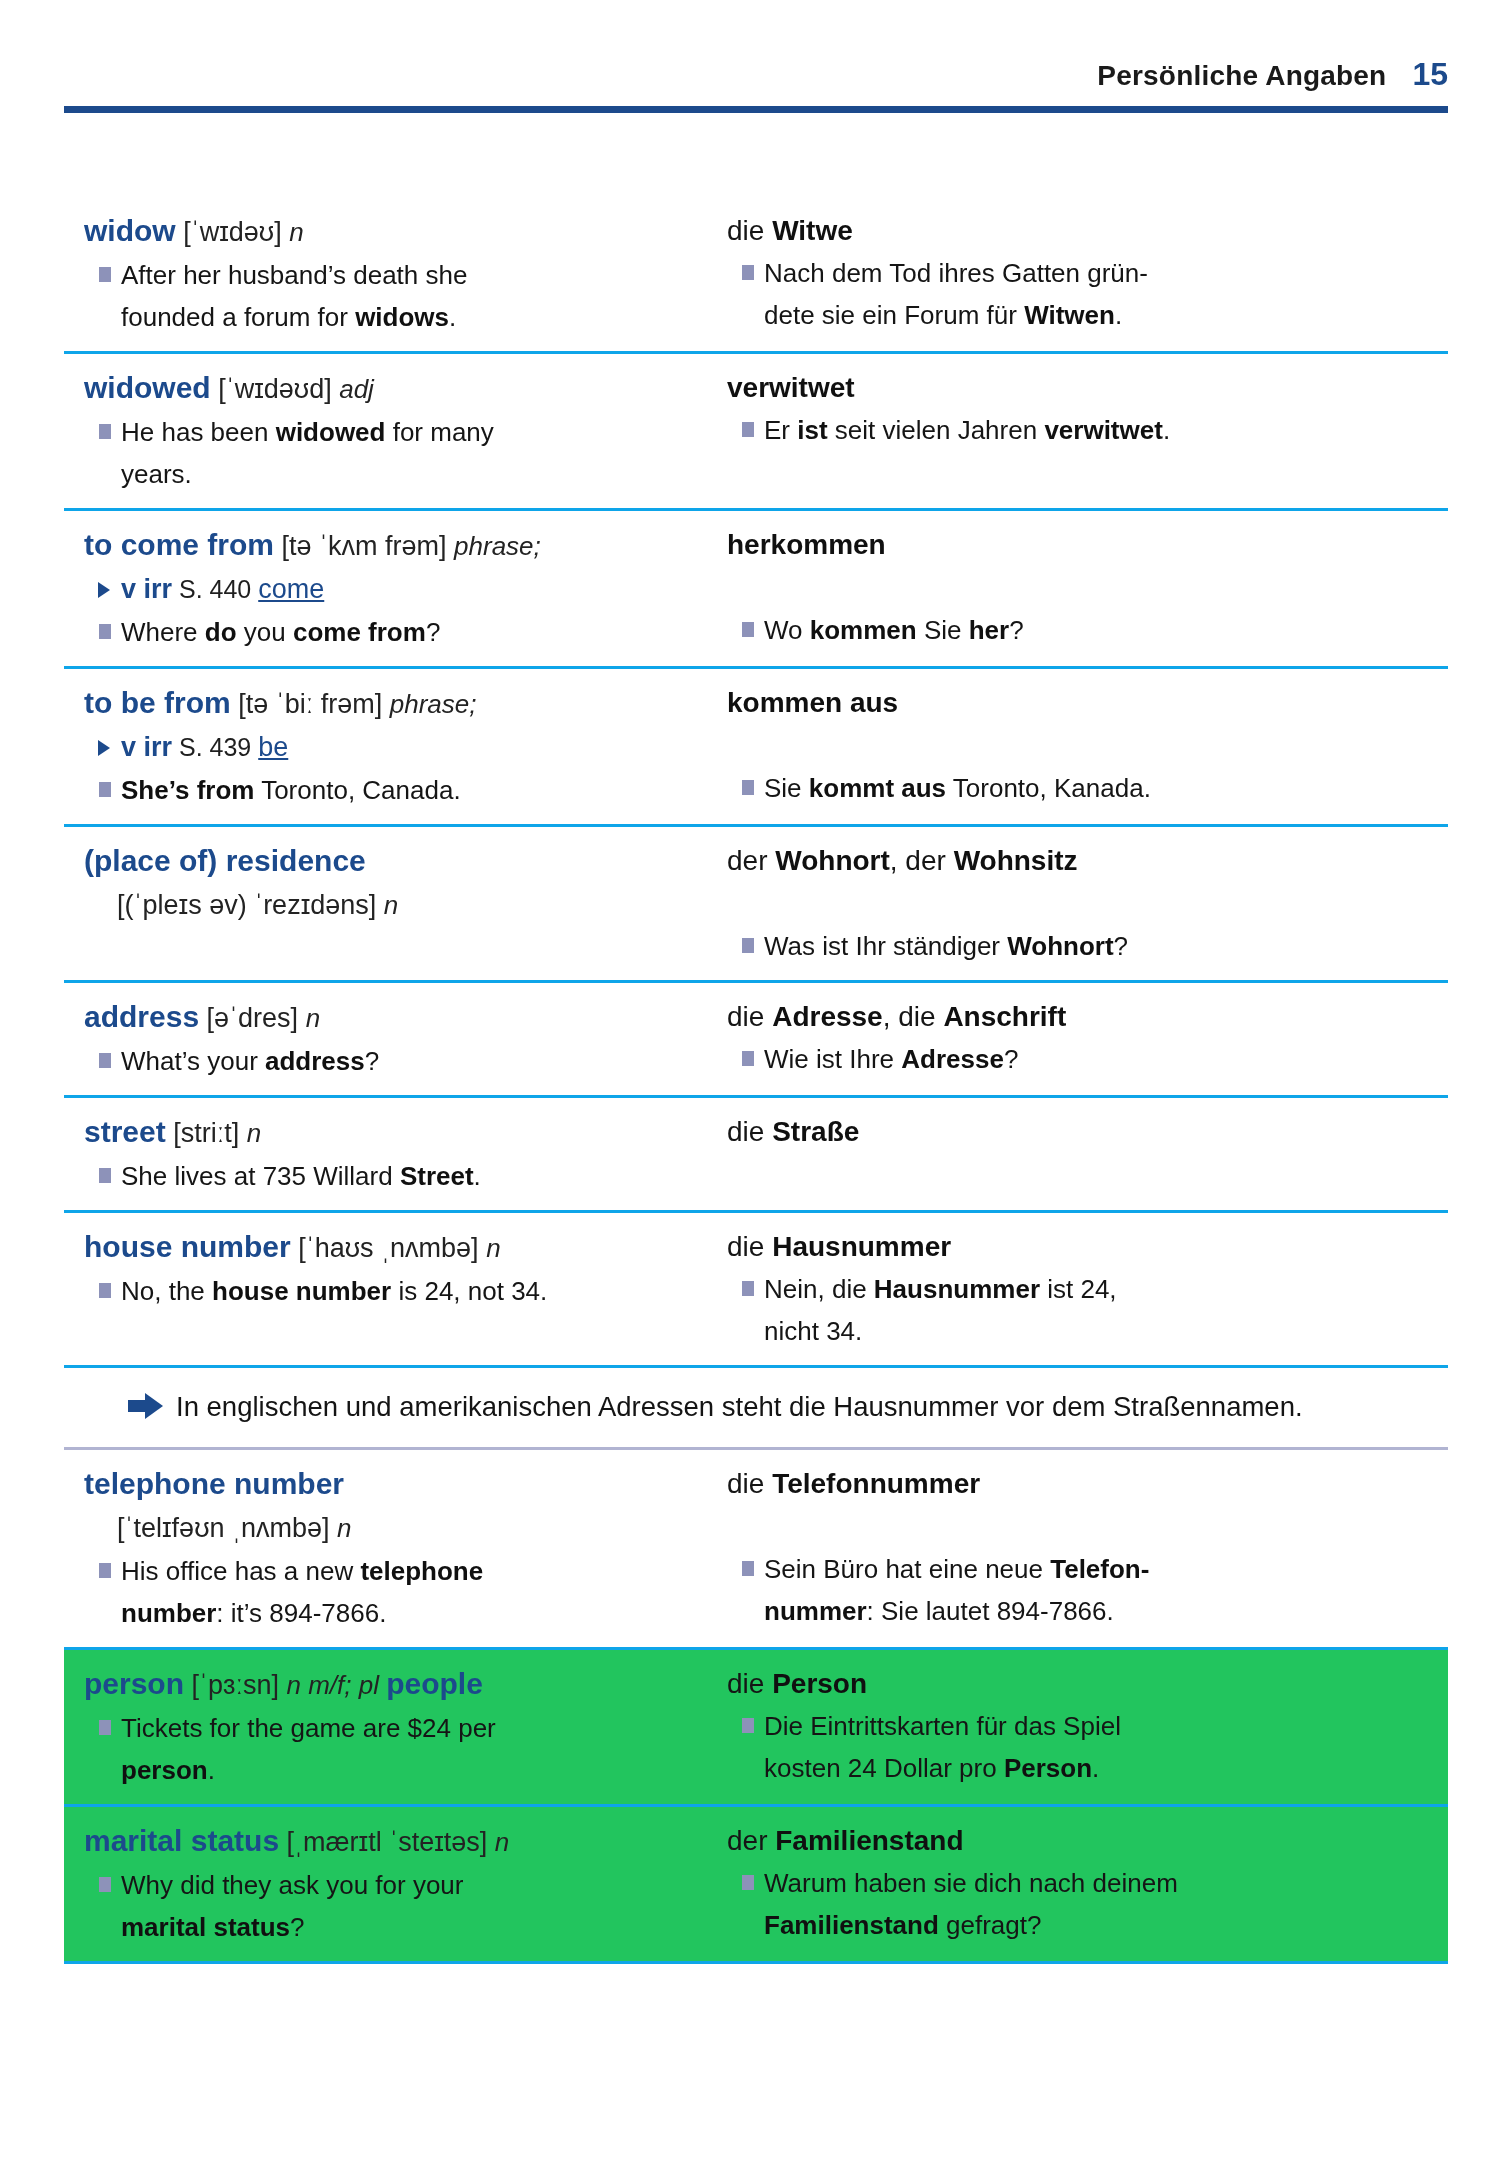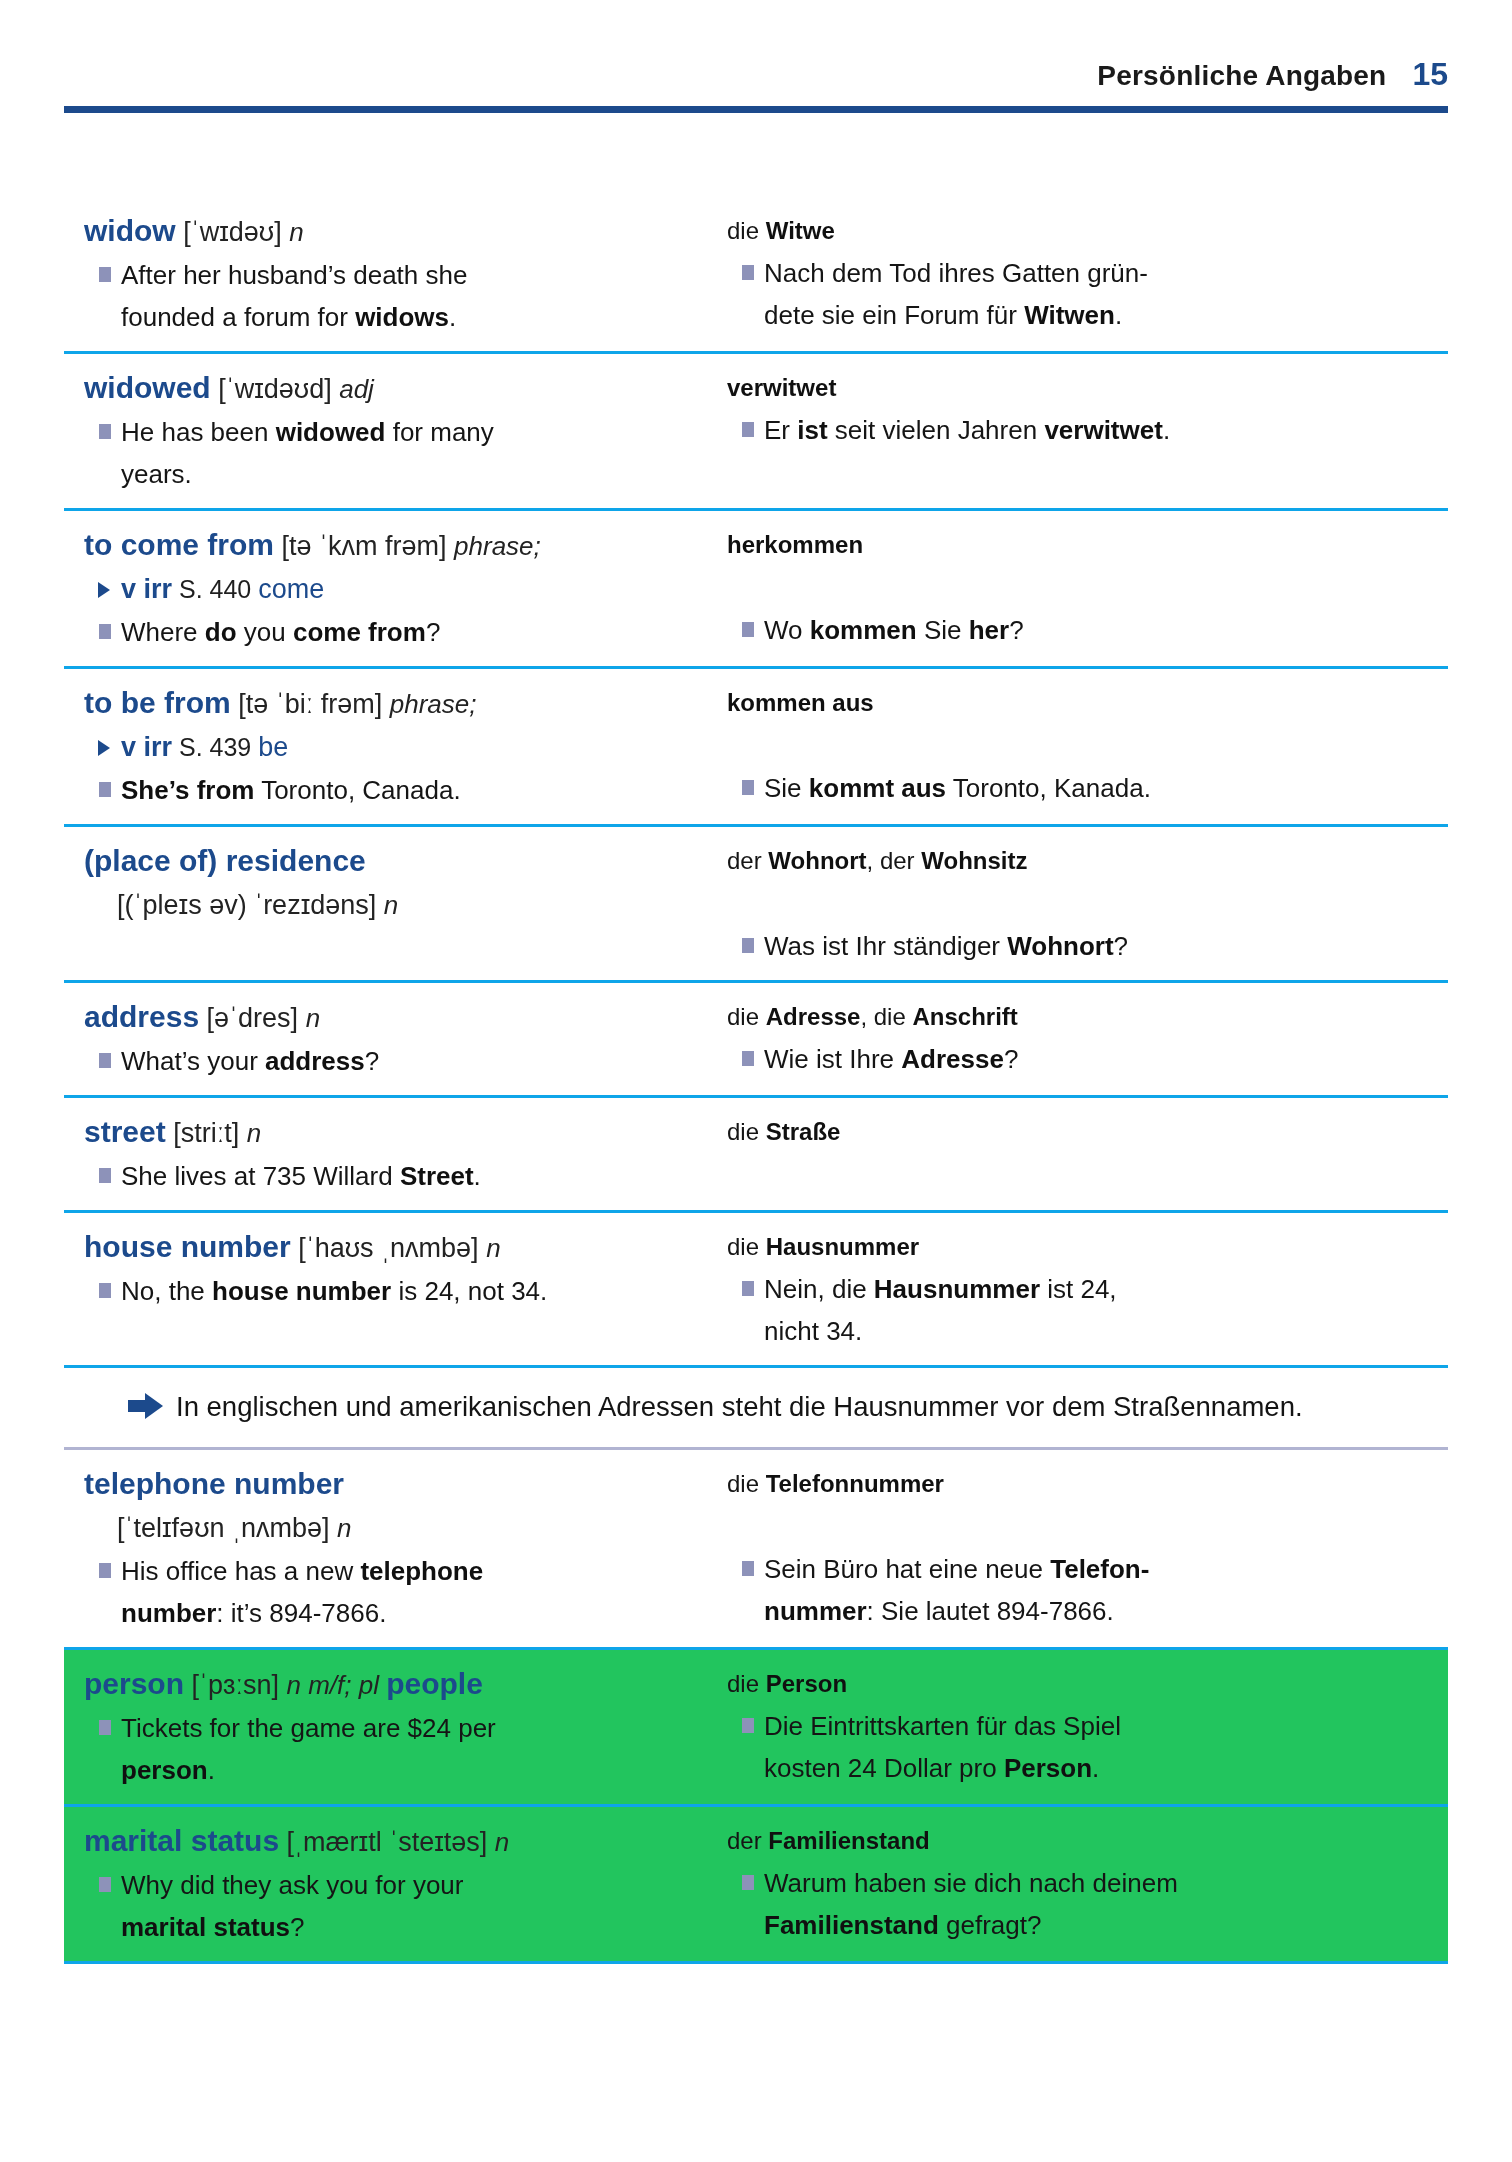"die Witwe" .translation { font-size: 24px -> 28px }
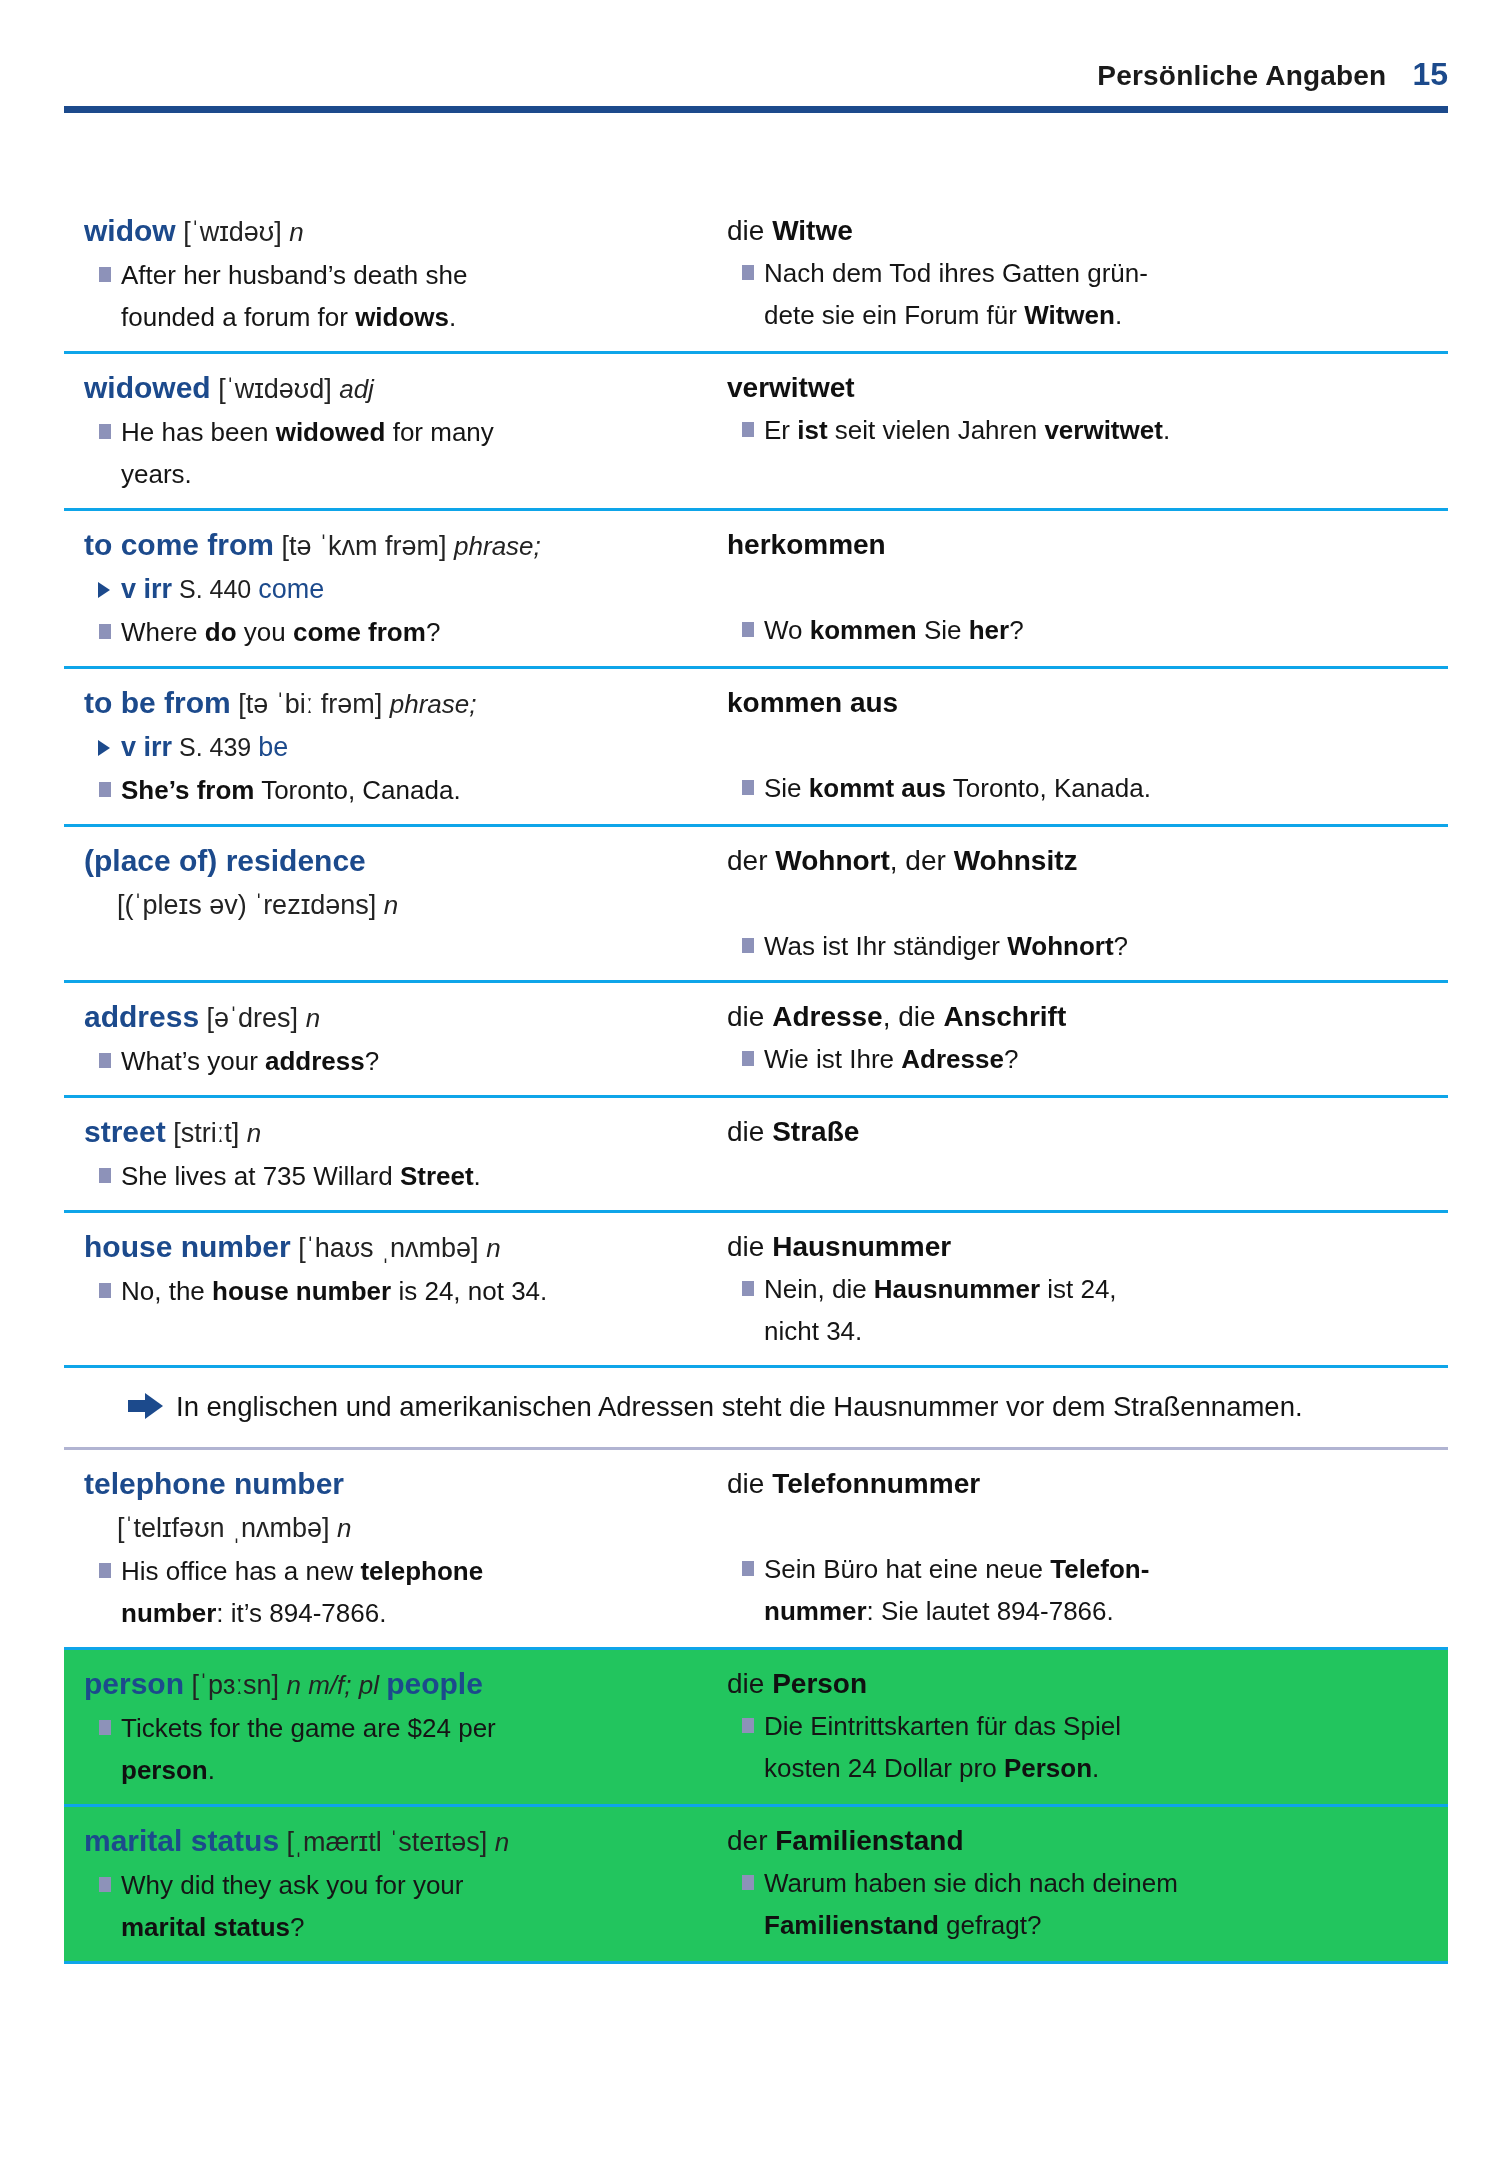"come" .ref-link { text-decoration: none -> underline }
